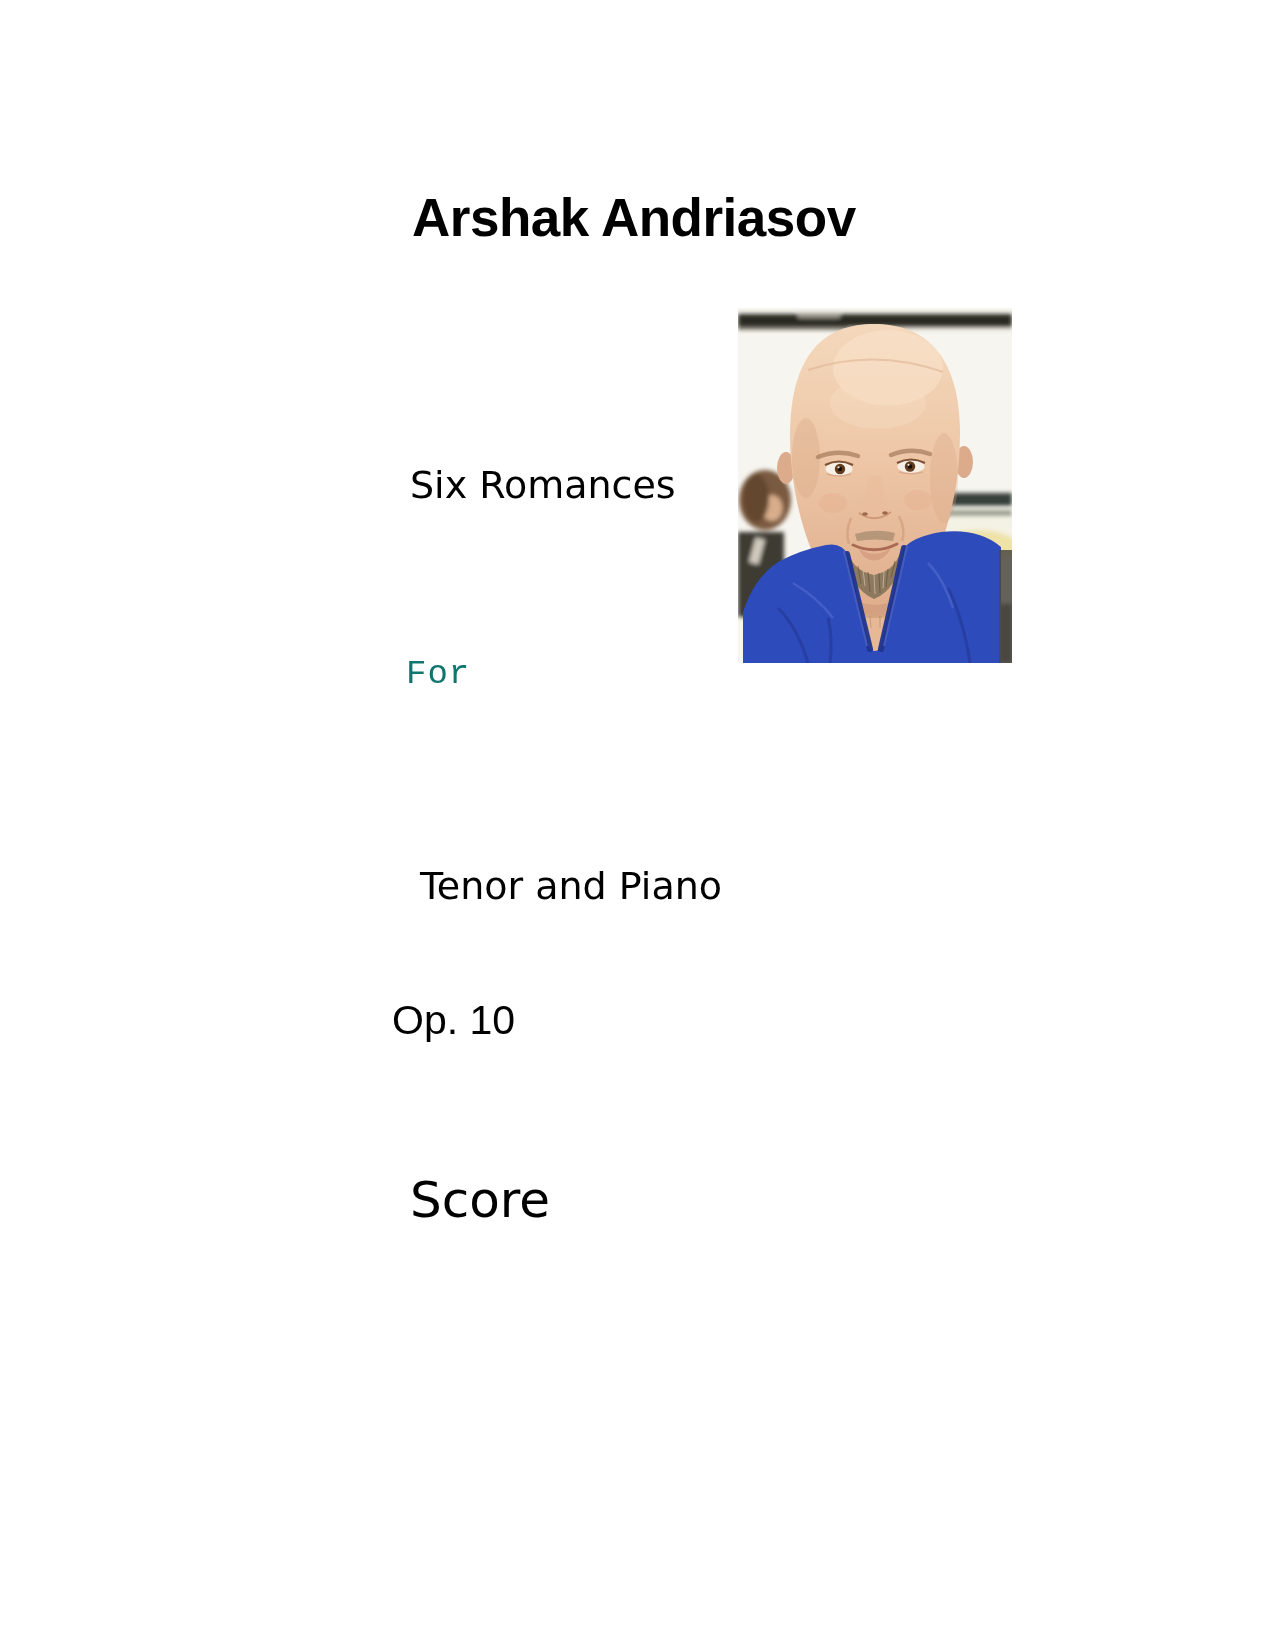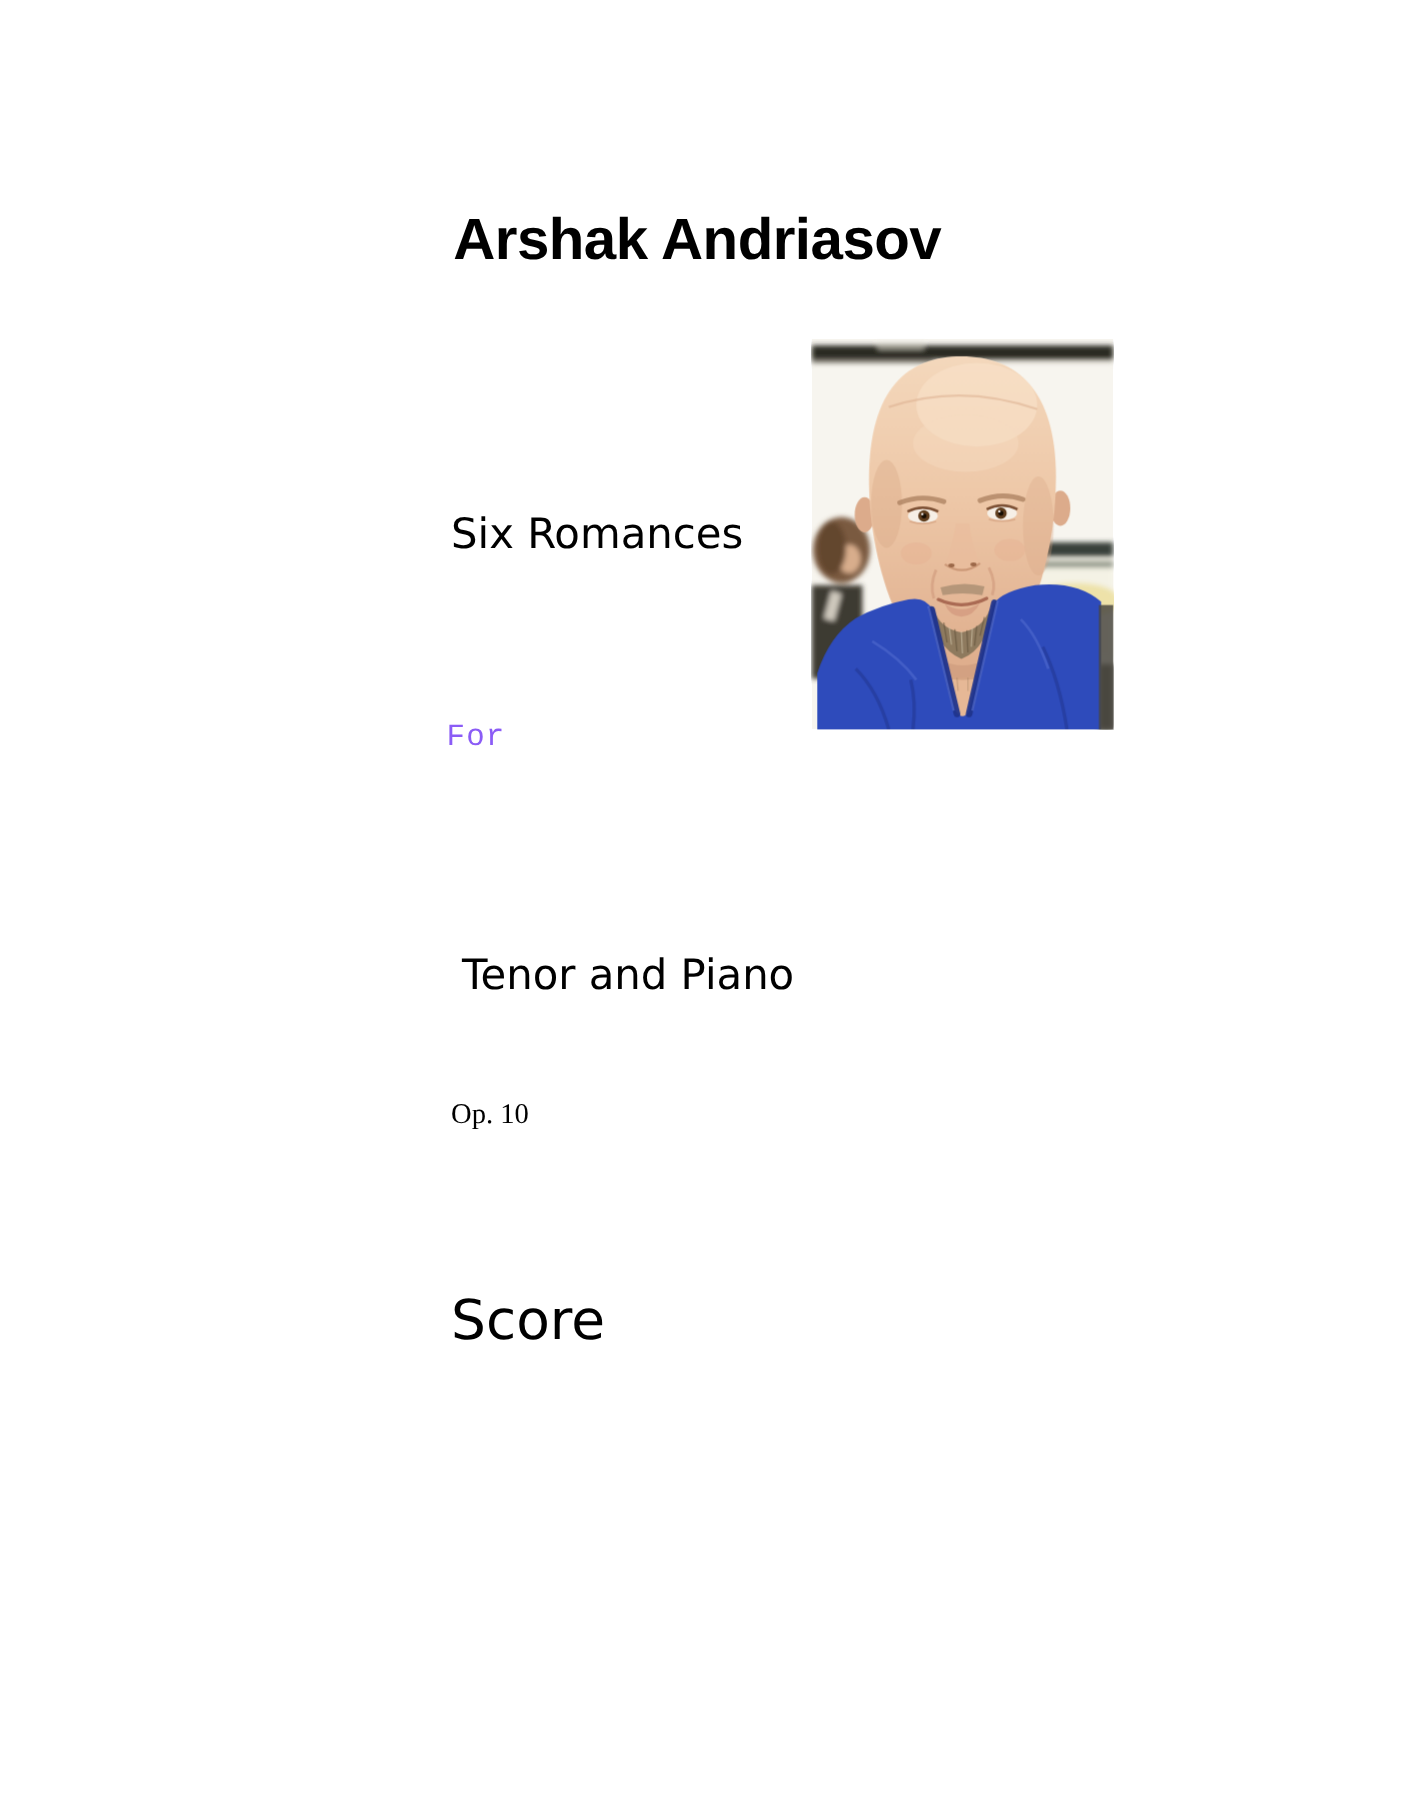"For" .for { color: #8b5cf6 -> #0f766e; font-size: 28px -> 34px }
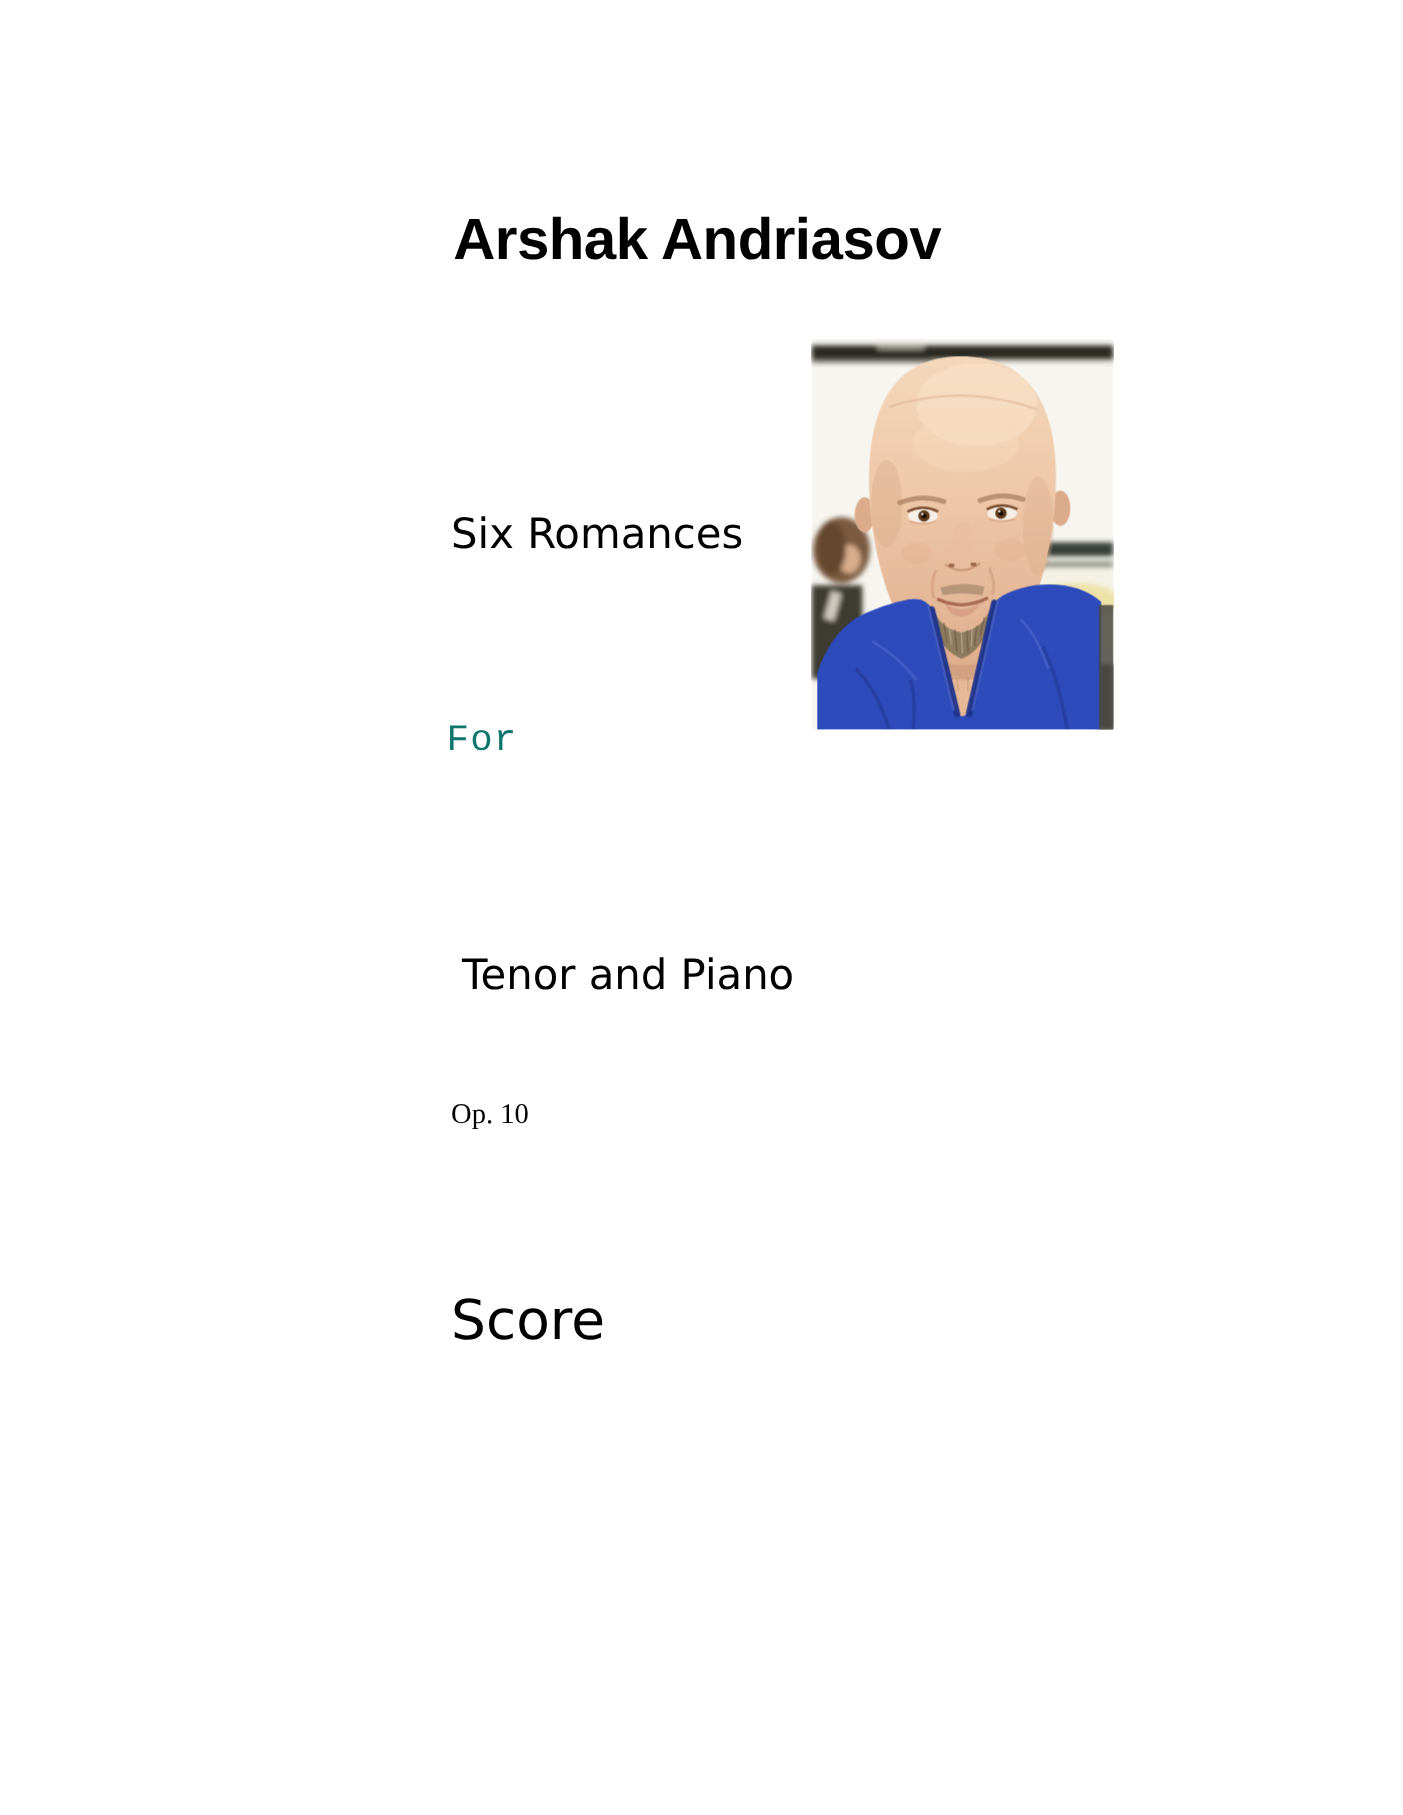"Op. 10" .opus { font-family: Liberation Serif, serif -> Liberation Sans, sans-serif; font-size: 26px -> 41px; left: 410px -> 392px }
